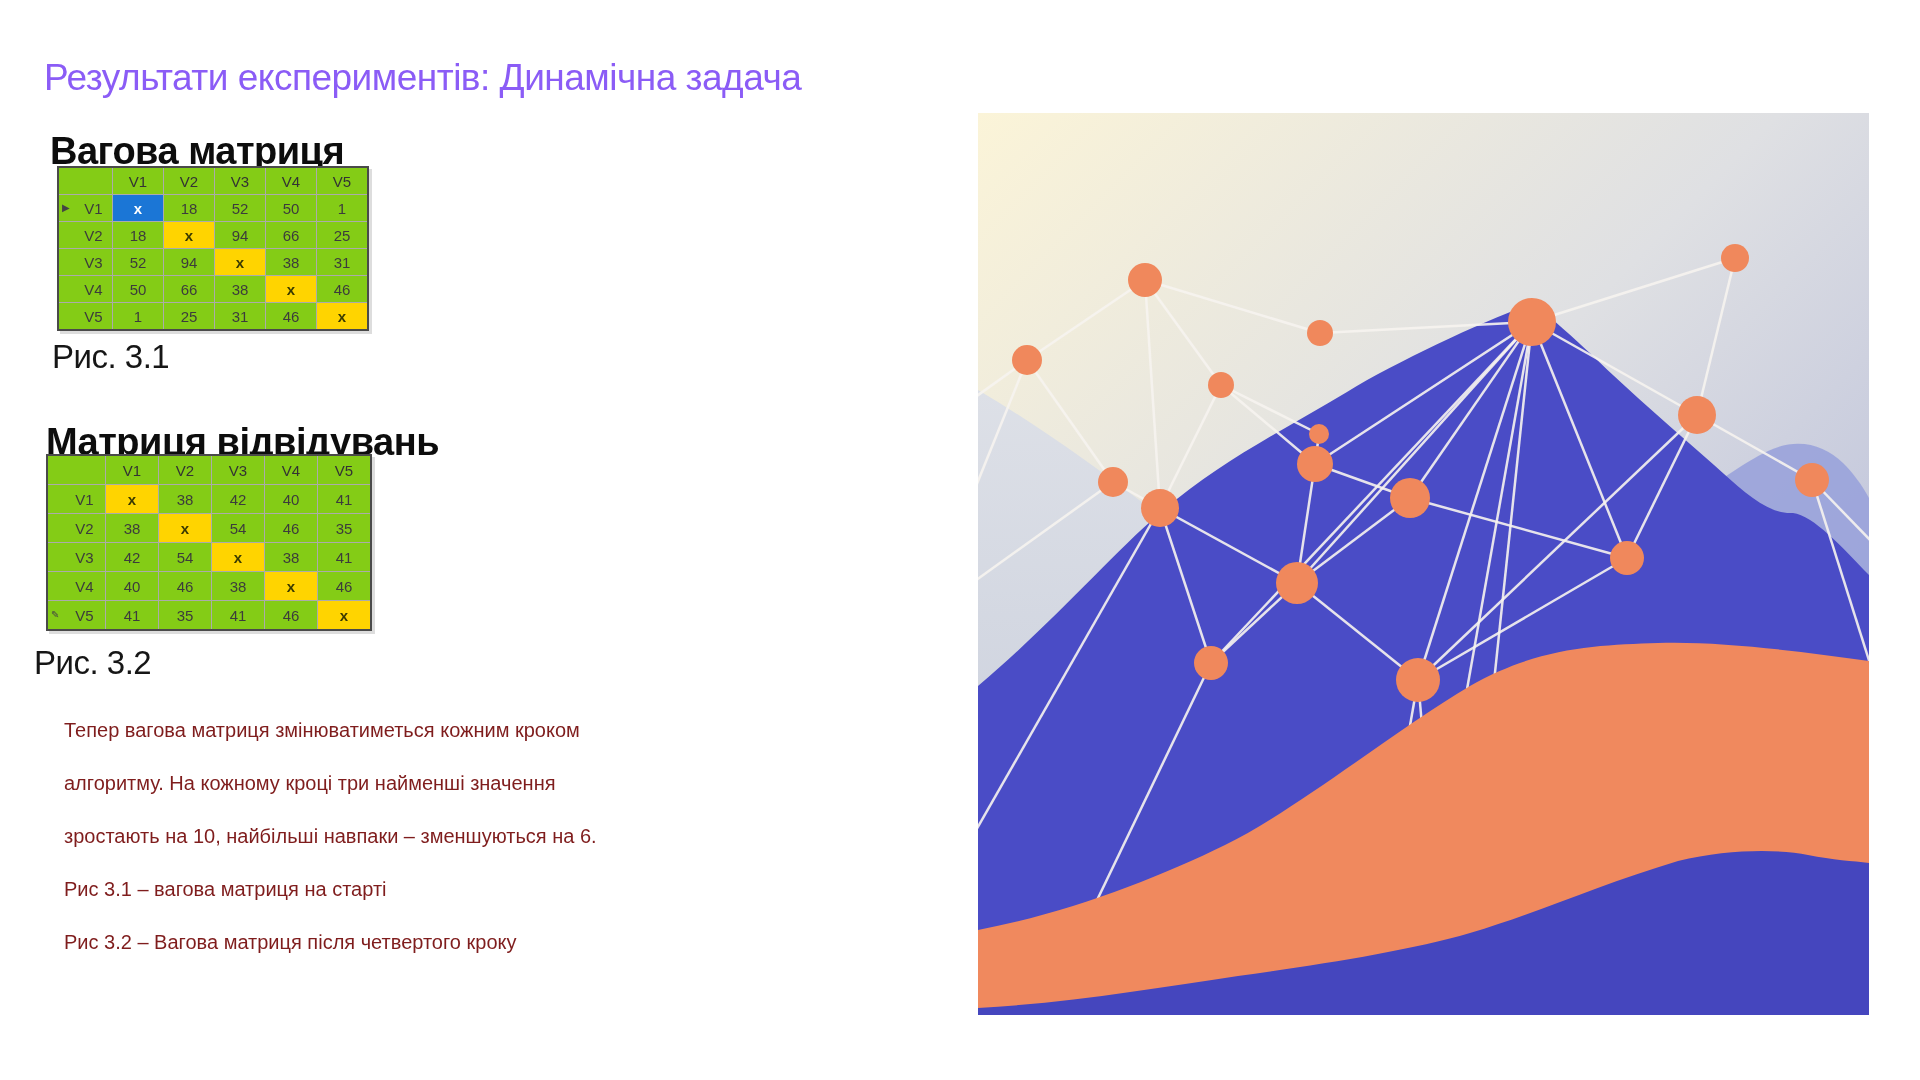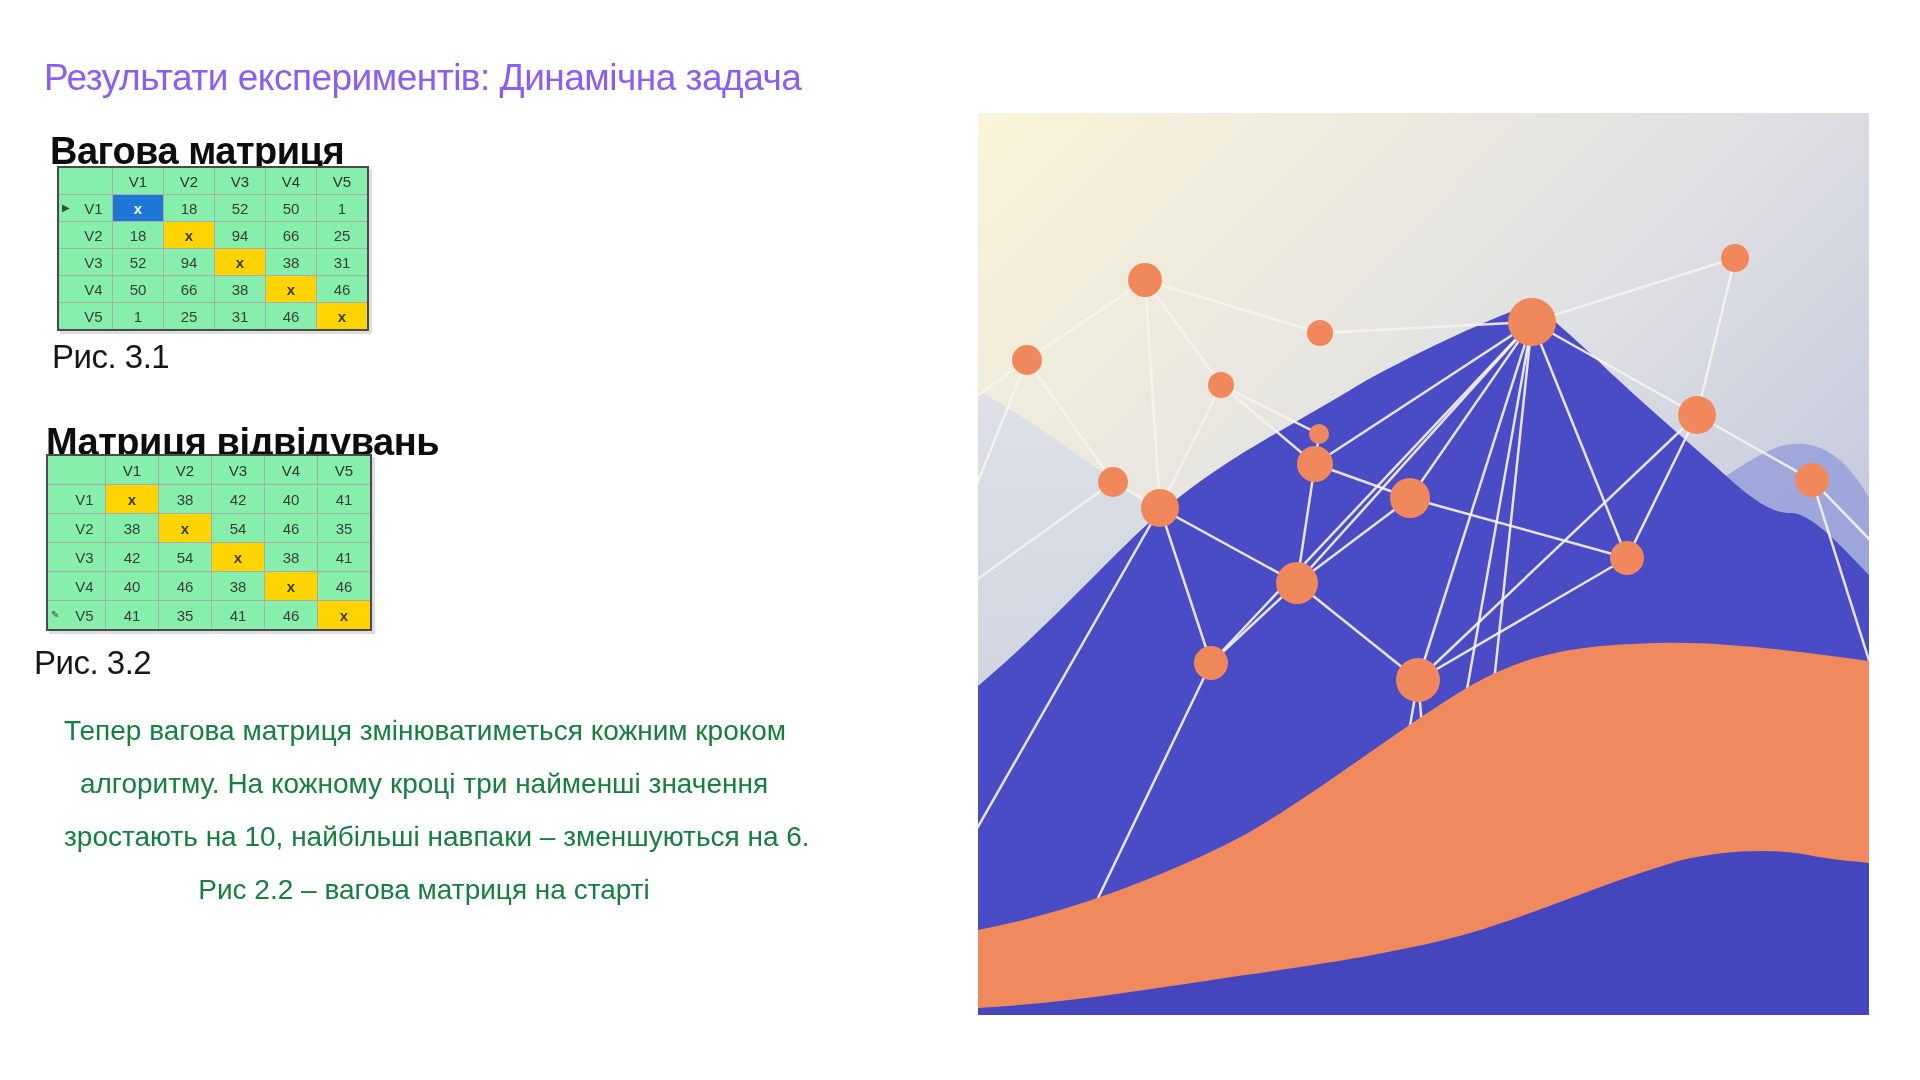"V1" table.dtable { background: #86efac -> #84cc16 }
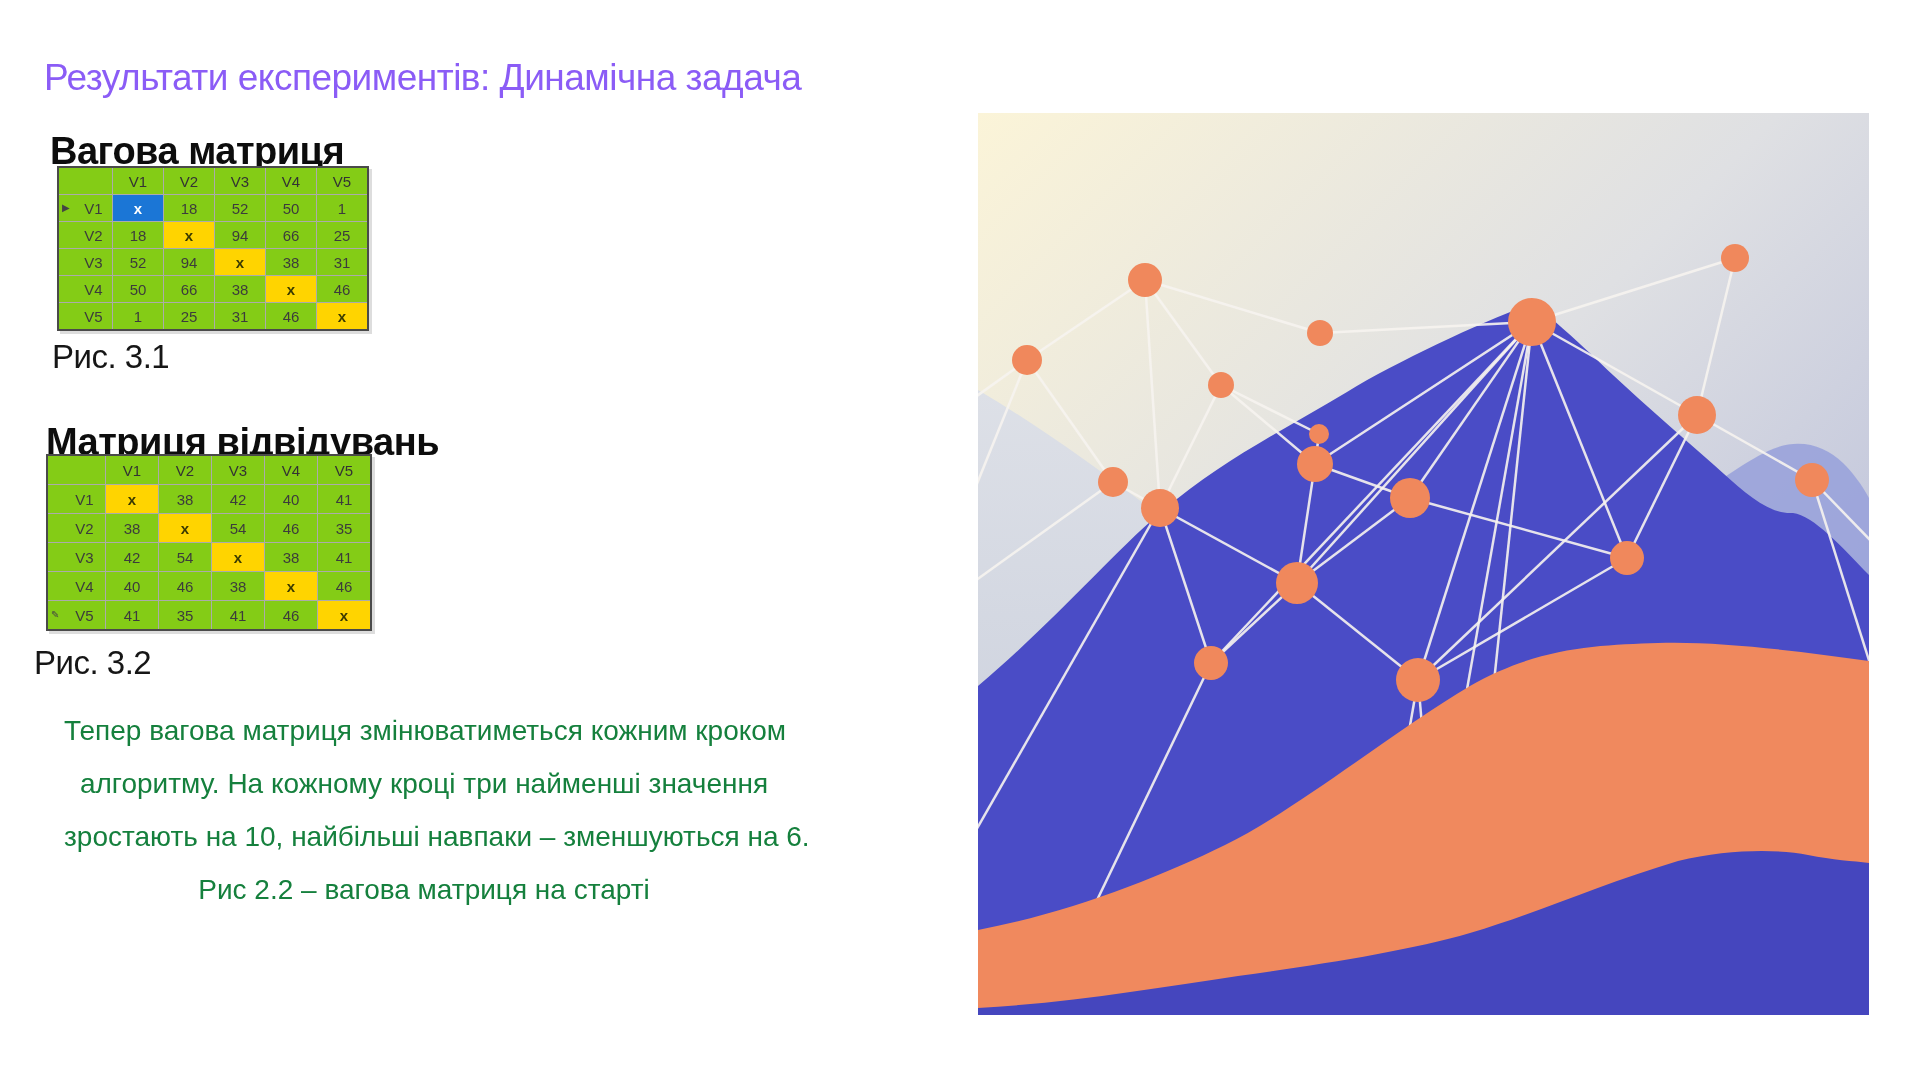"Тепер вагова матриця змінюватиметься" .paragraph { color: #15803d -> #7f1d1d; font-size: 28px -> 20px; text-align: center -> none }
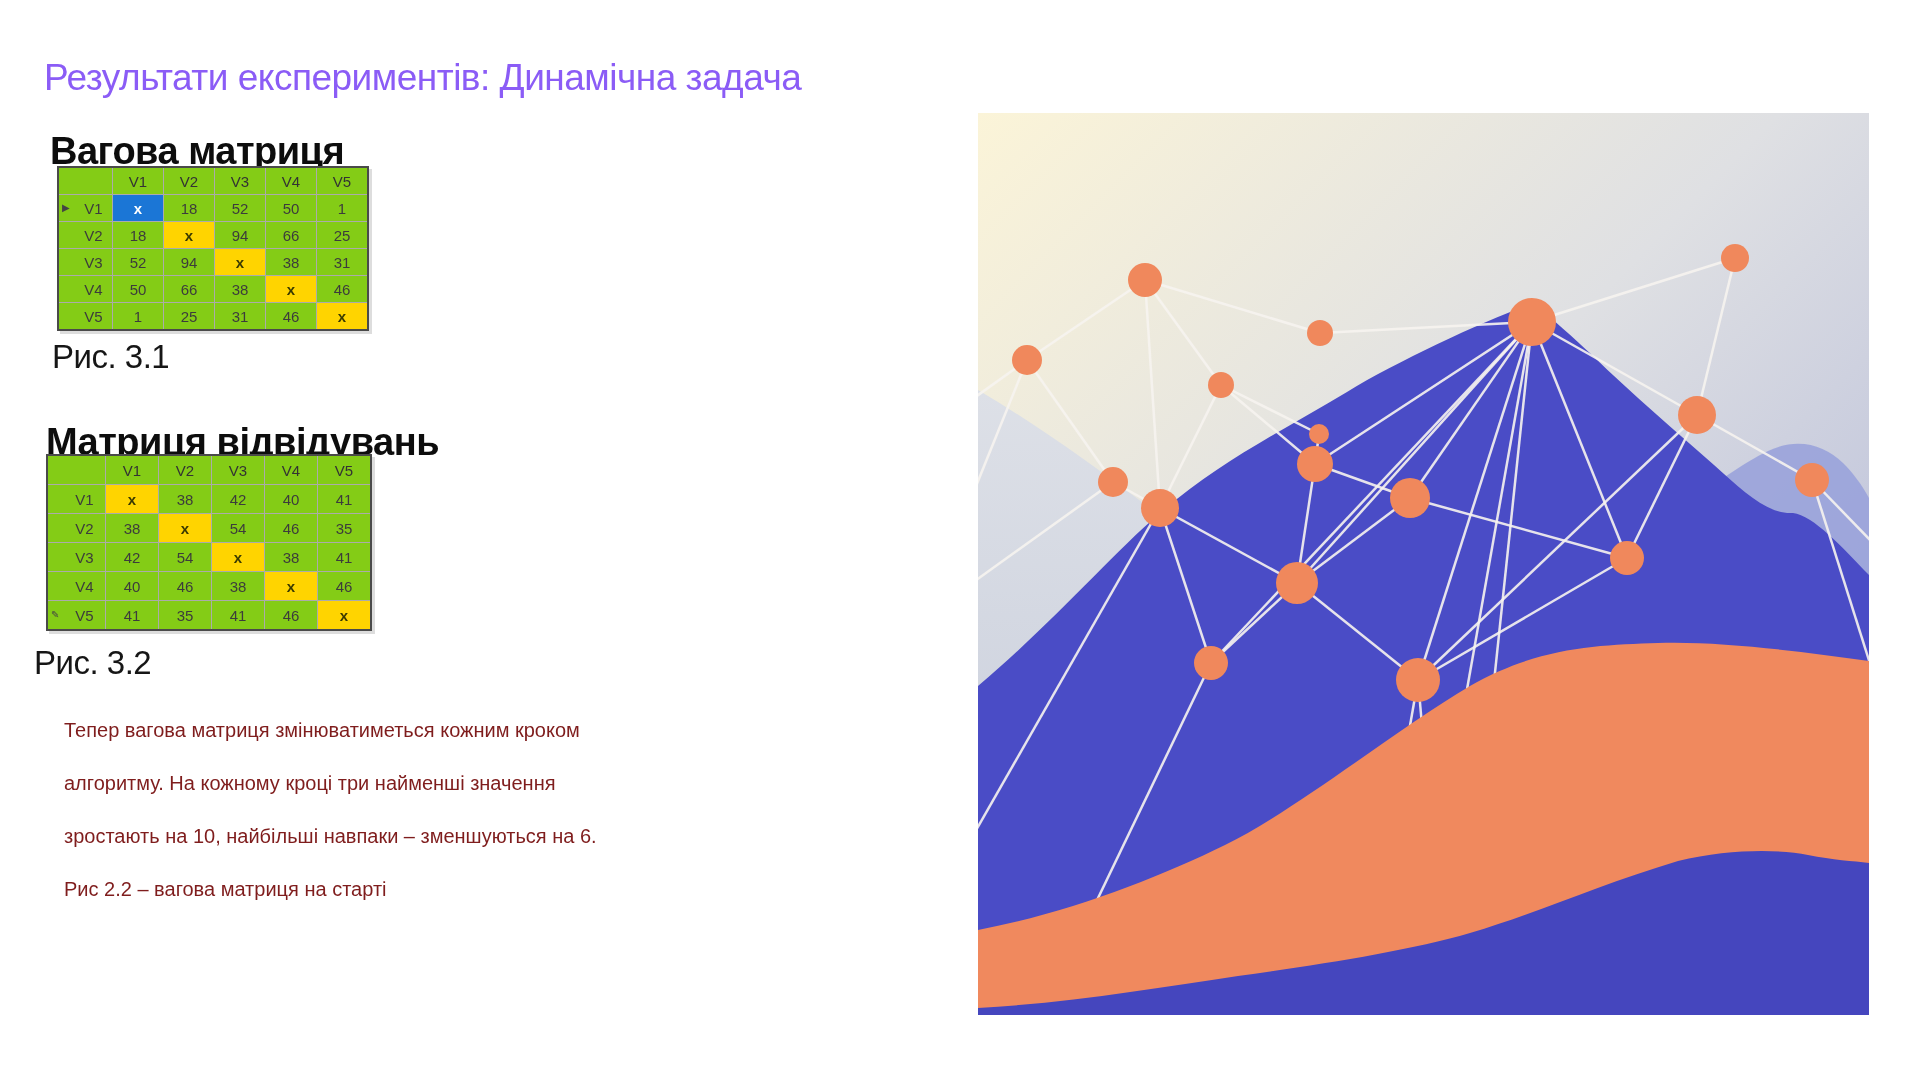"Рис 2.2 – вагова матриця" div.pline { text: 2.2 -> 3.1 }
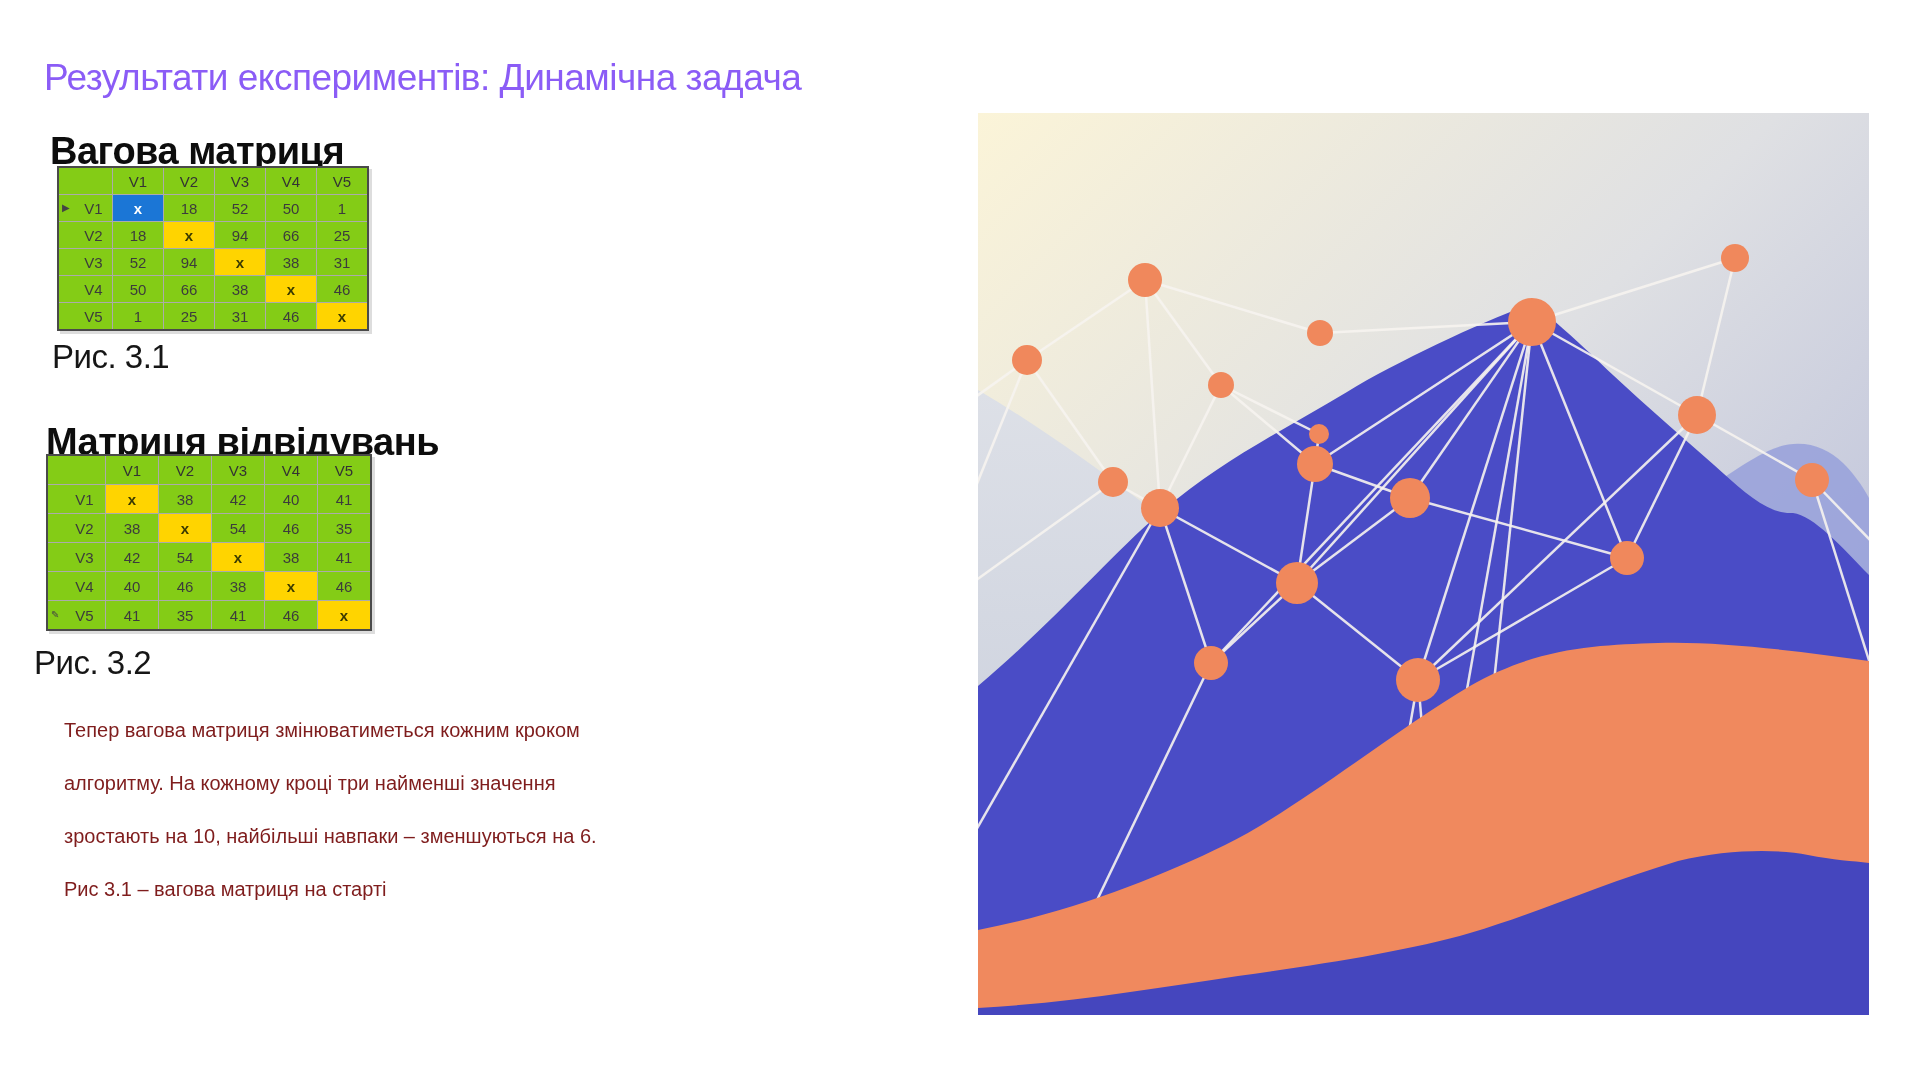"Рис 3.2 – Вагова матриця" div.pline { html: none -> <div>Рис 3.2 – Вагова матриця після четвертого кроку</div> }
